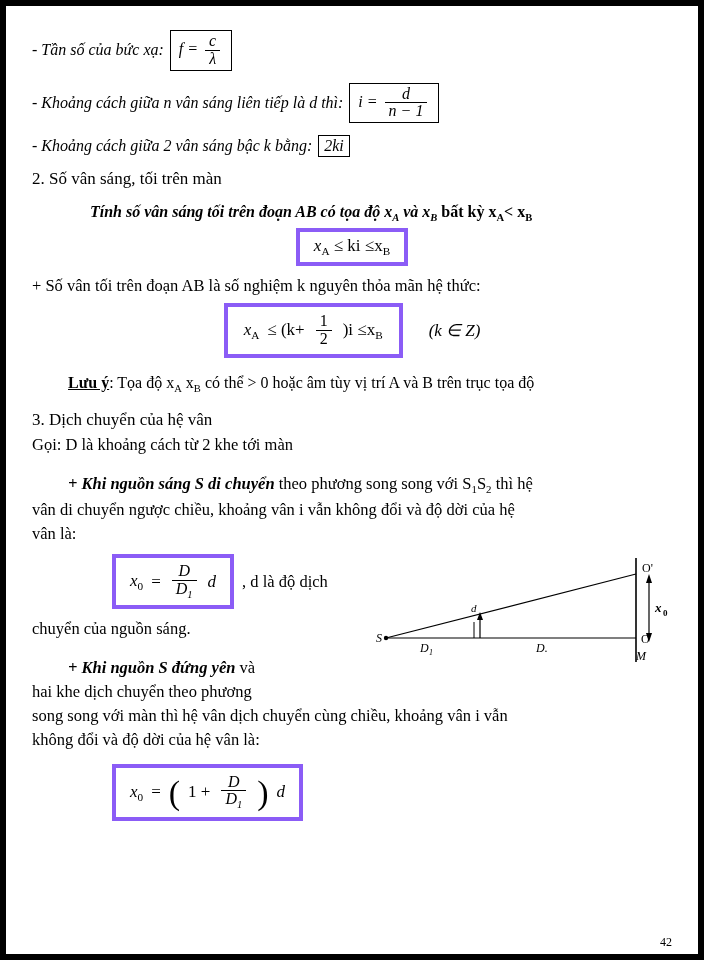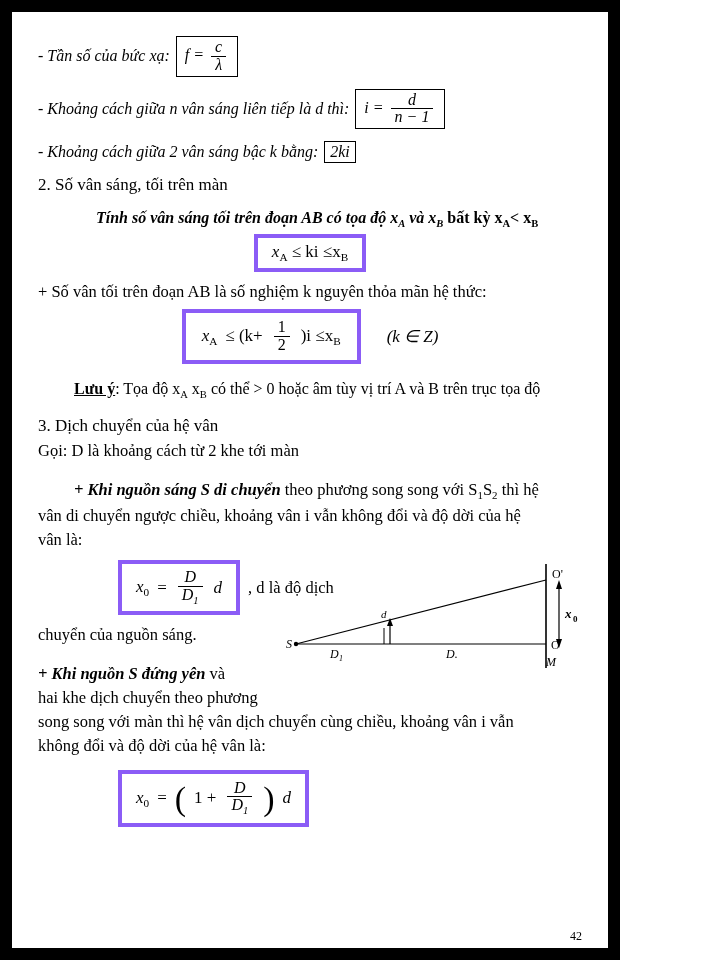"- Tần số của bức" .page { padding: 10px -> 4px; width: 620px -> 704px }
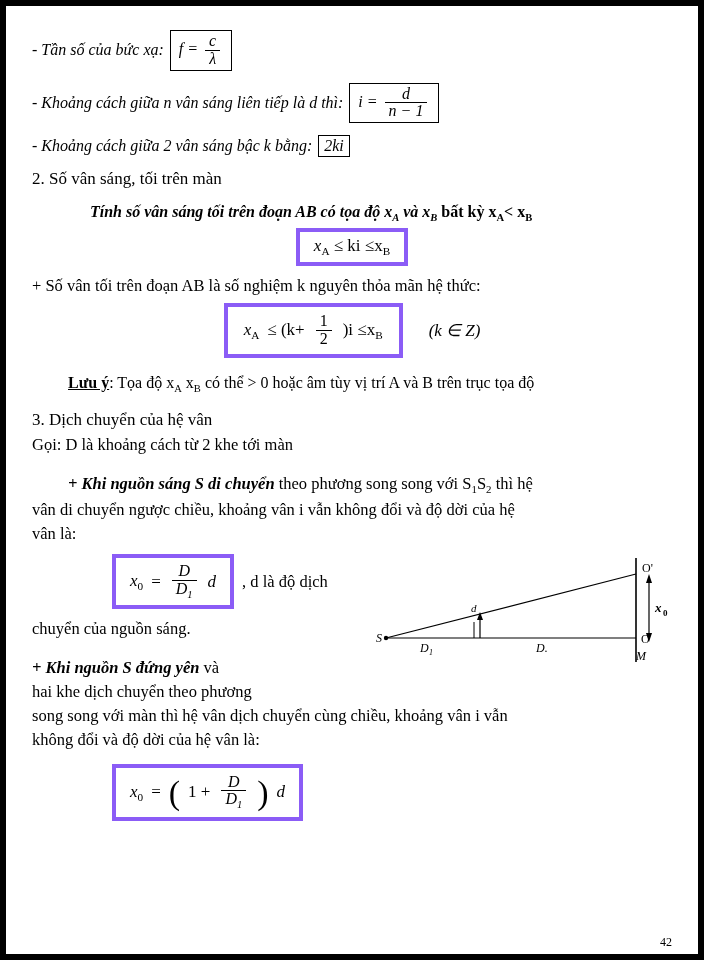"+ Khi nguồn S đứng" span.bold { margin-left: none -> 36px }
